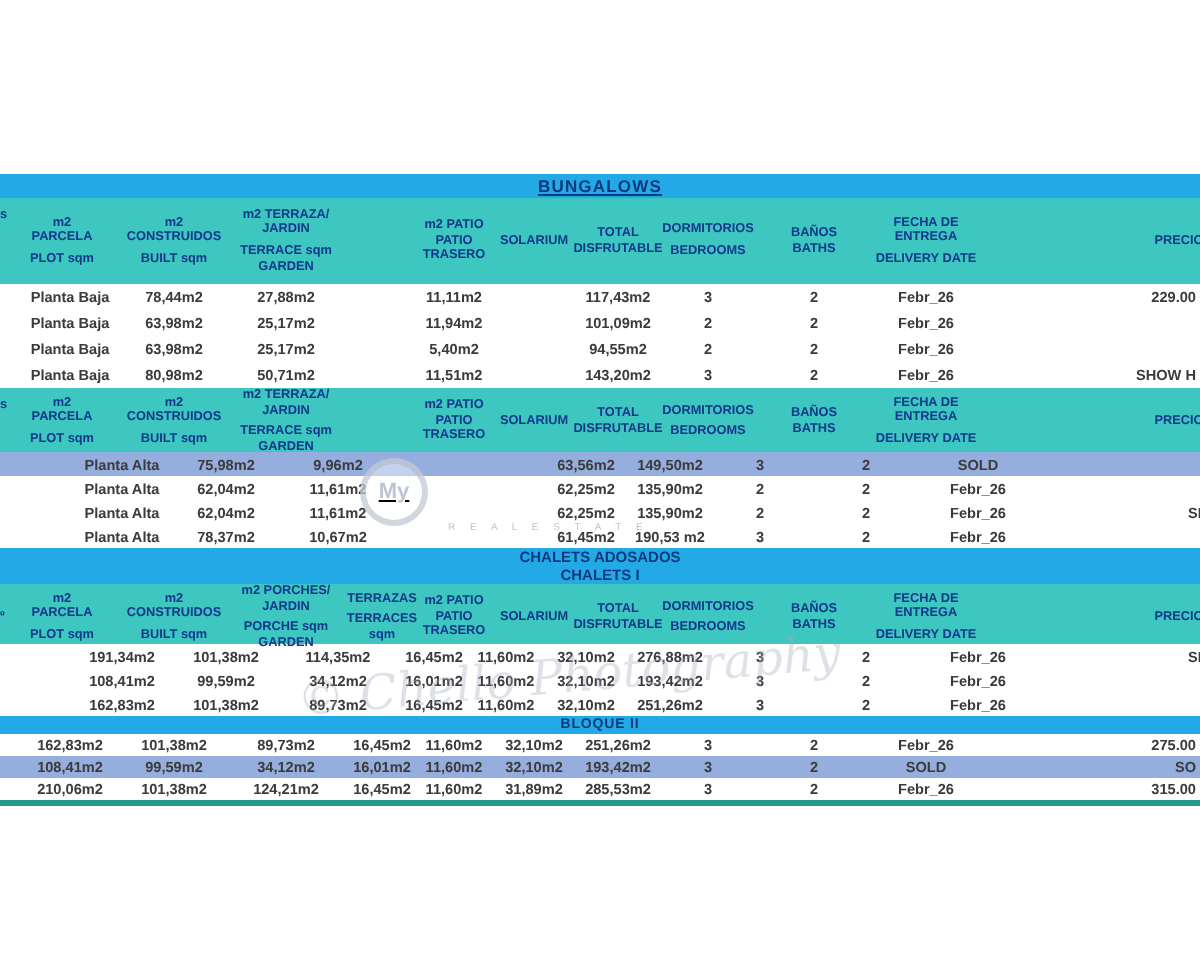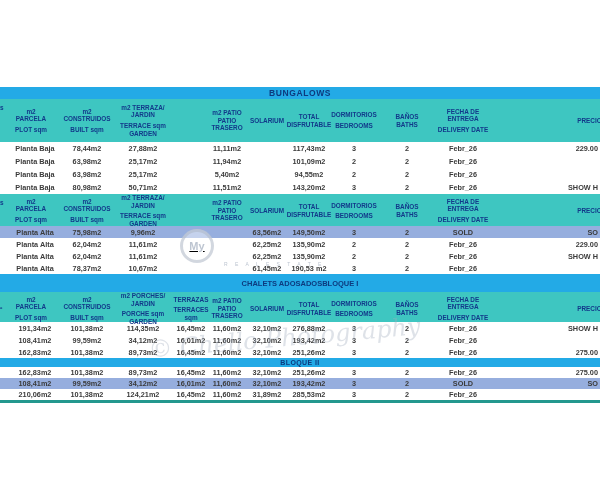"BUNGALOWS" .band1 { text-decoration: none -> underline }
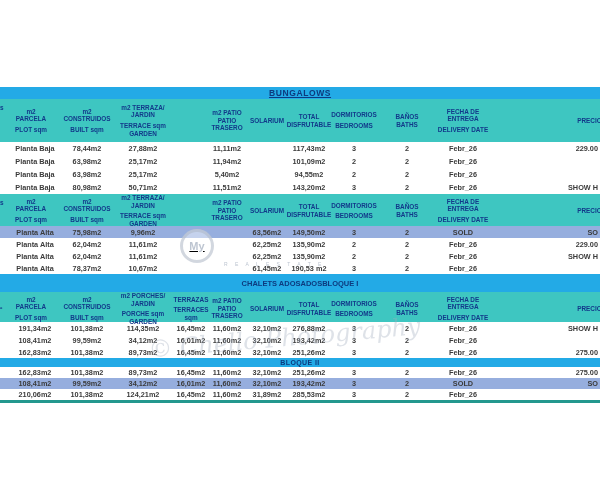"Planta Alta" .rows12 .trow { padding-left: none -> 26px }
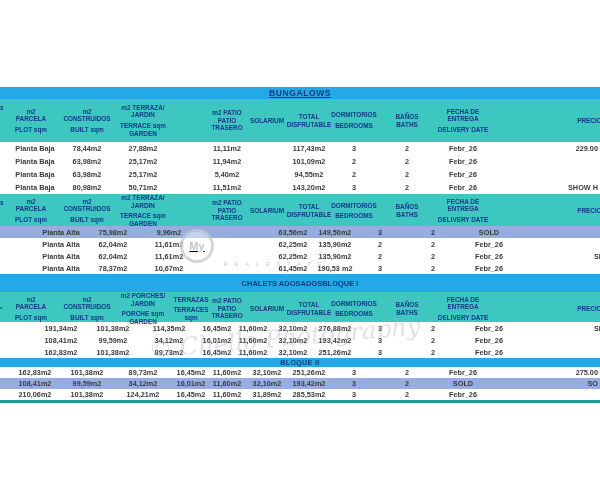"CHALETS ADOSADOS" .band2 { flex-direction: row -> column }
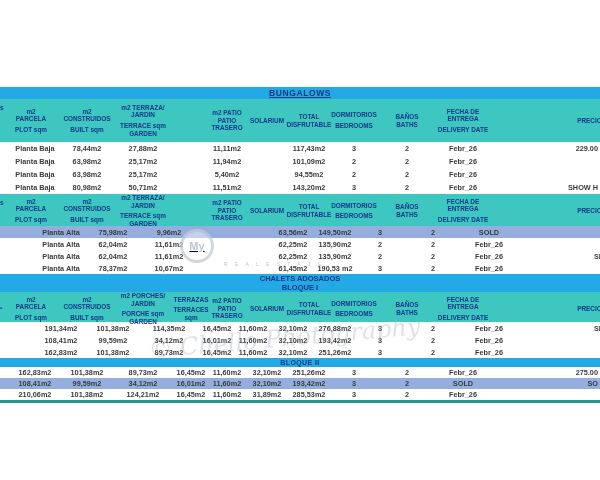"BLOQUE I" span { text: BLOQUE -> CHALETS }
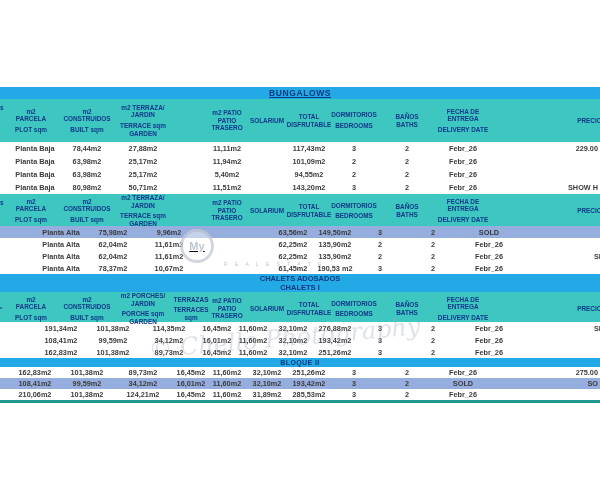"315.00" div.cell { html: none -> <div>315.00</div> }
